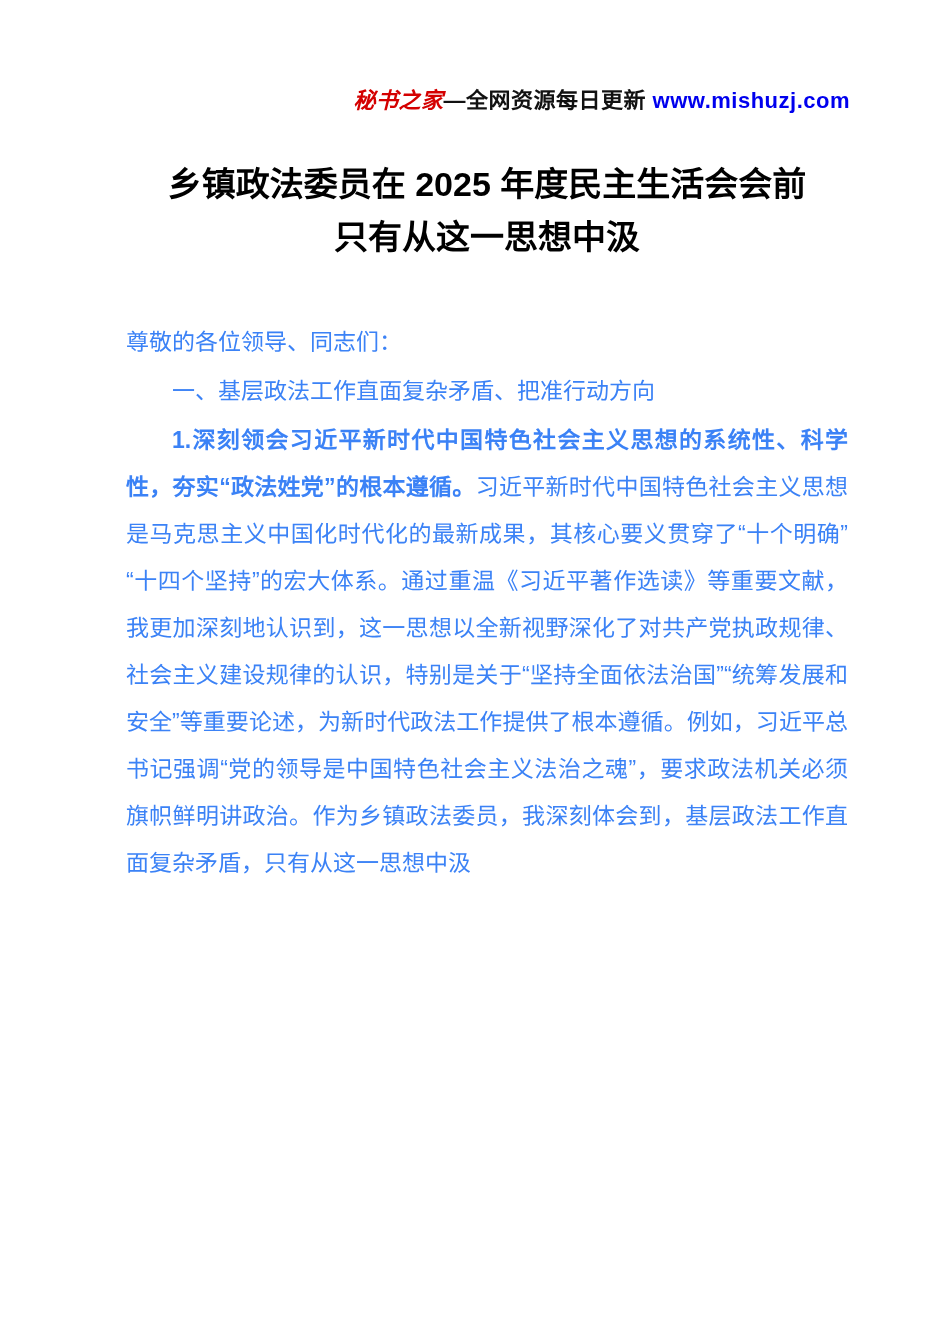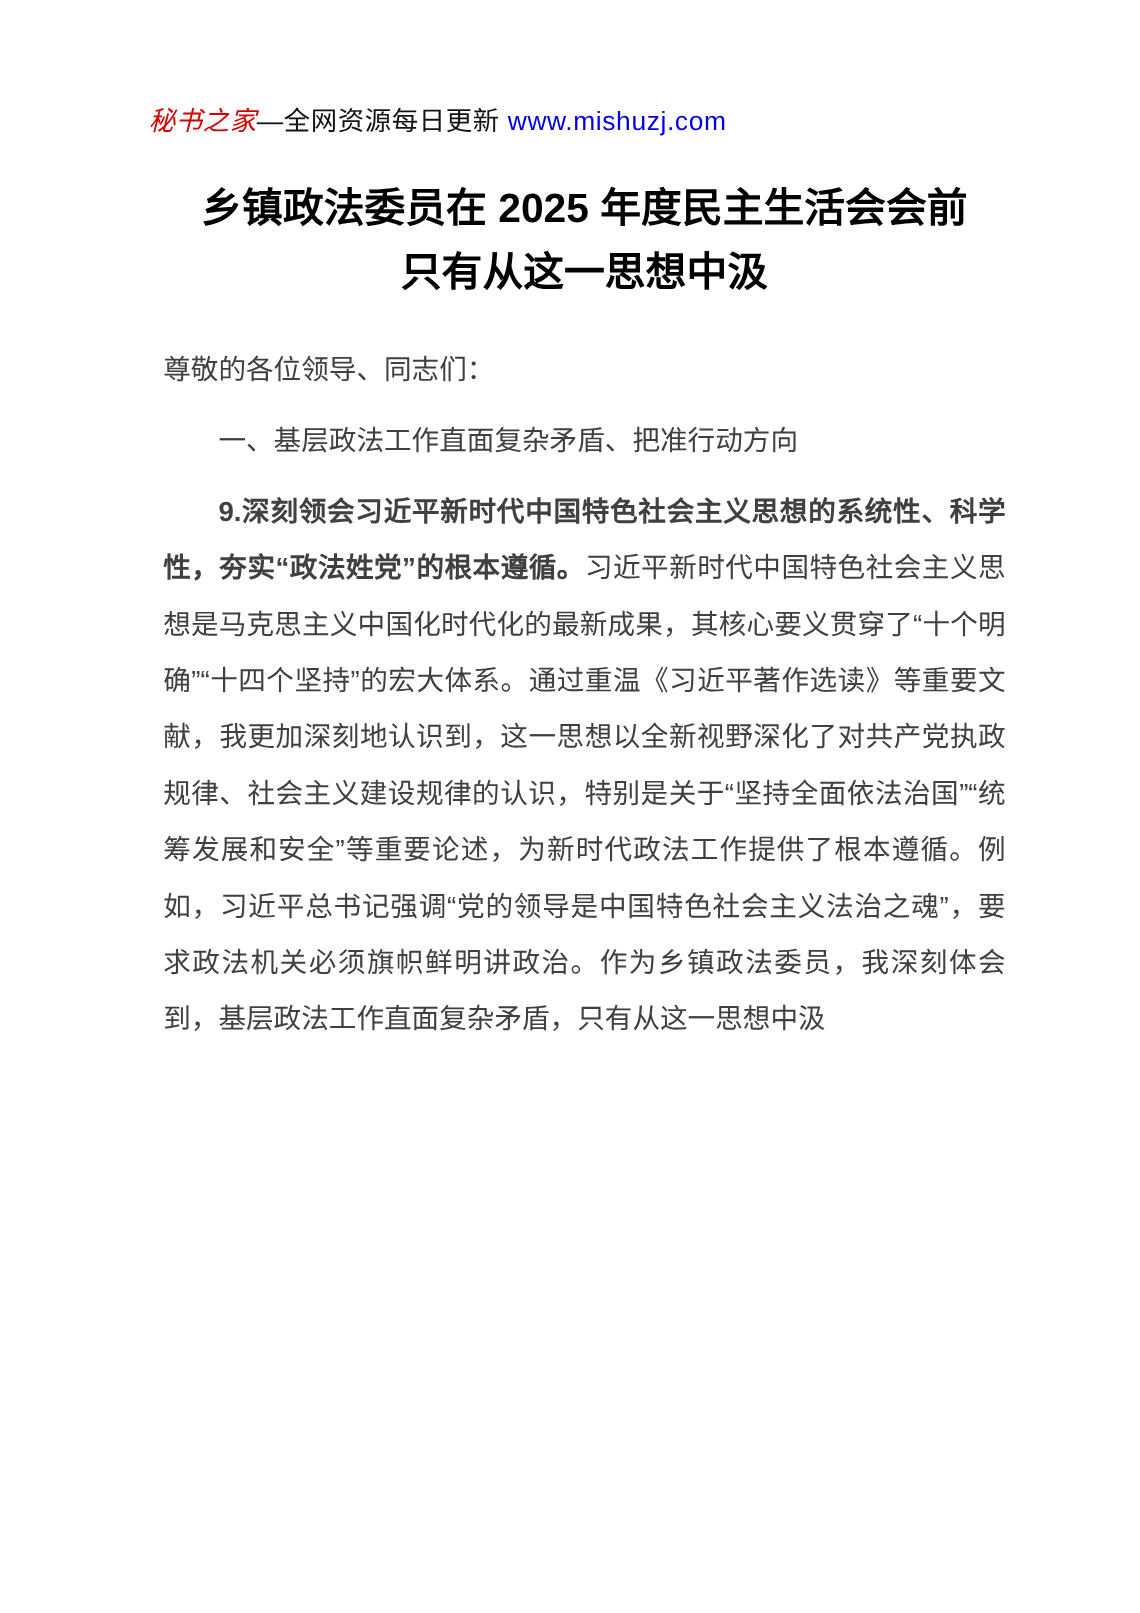"秘书之家—全网资源每日更新 www.mishuzj.com" .header-line { font-weight: 400 -> 700; margin-bottom: 34px -> 44px; text-align: left -> right }
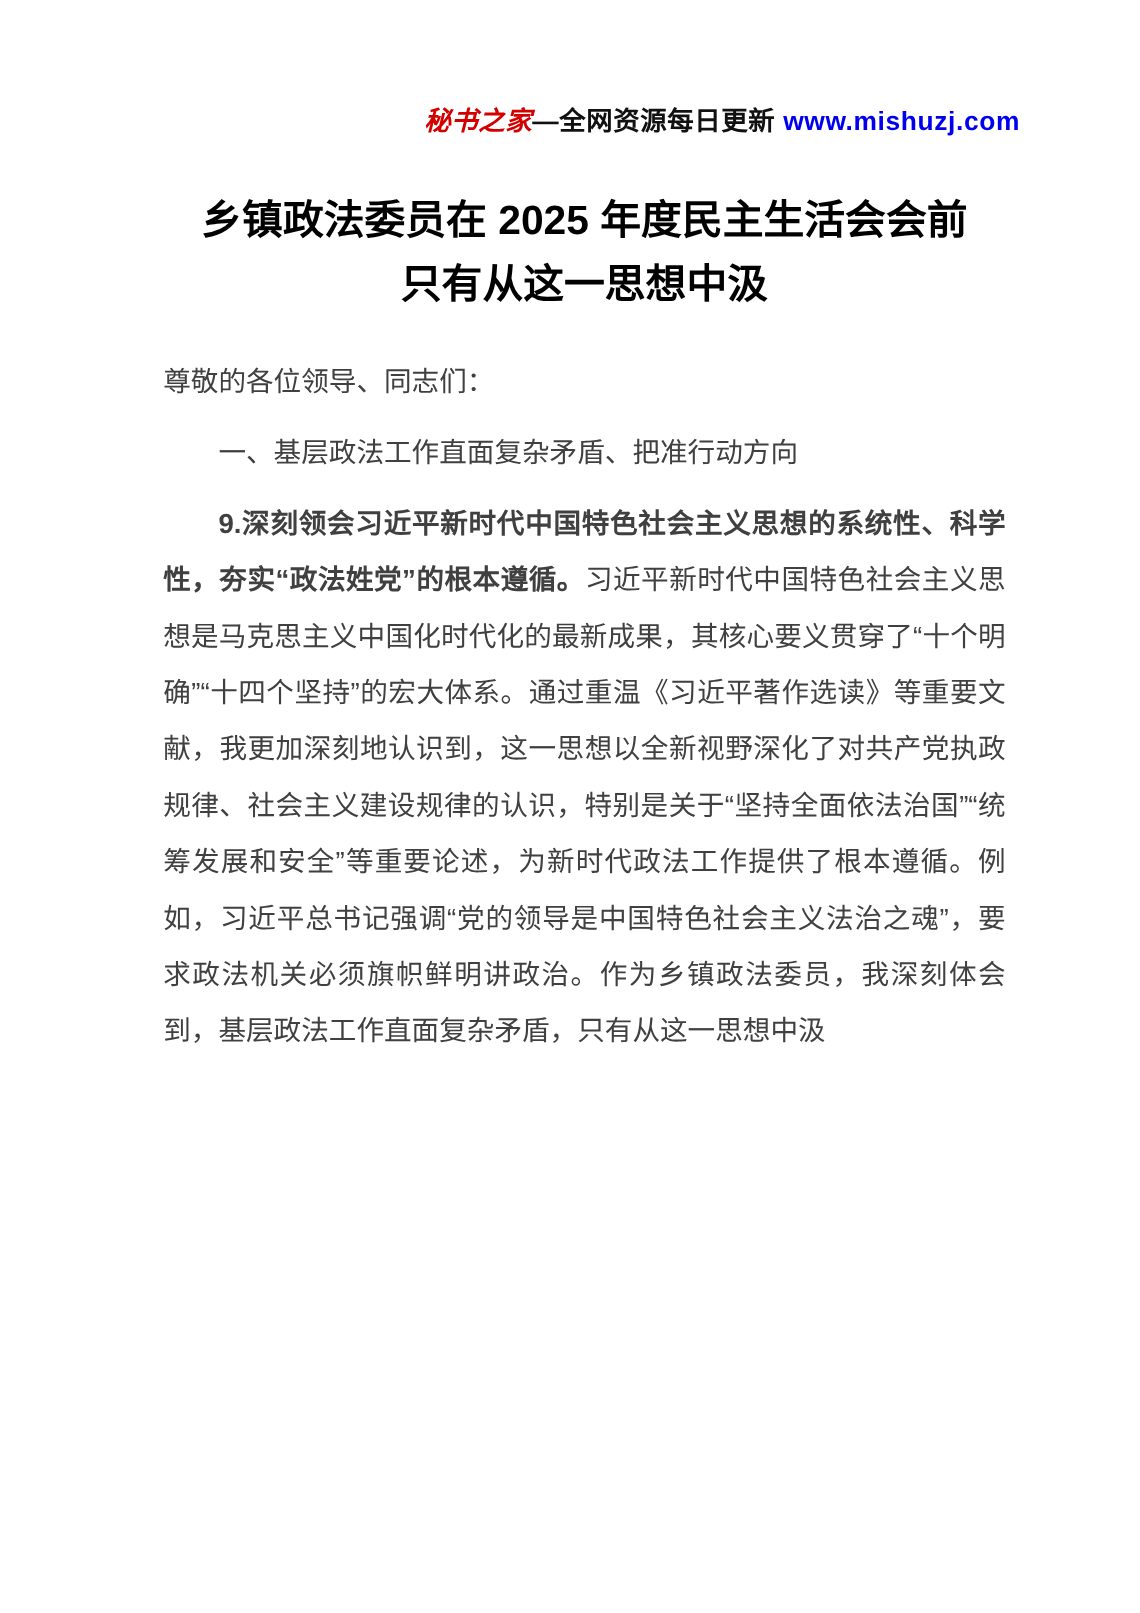"乡镇政法委员在 2025 年度民主生活会会前" .doc-title { margin: 18px 0 32px 0 -> 18px 0 56px 0 }
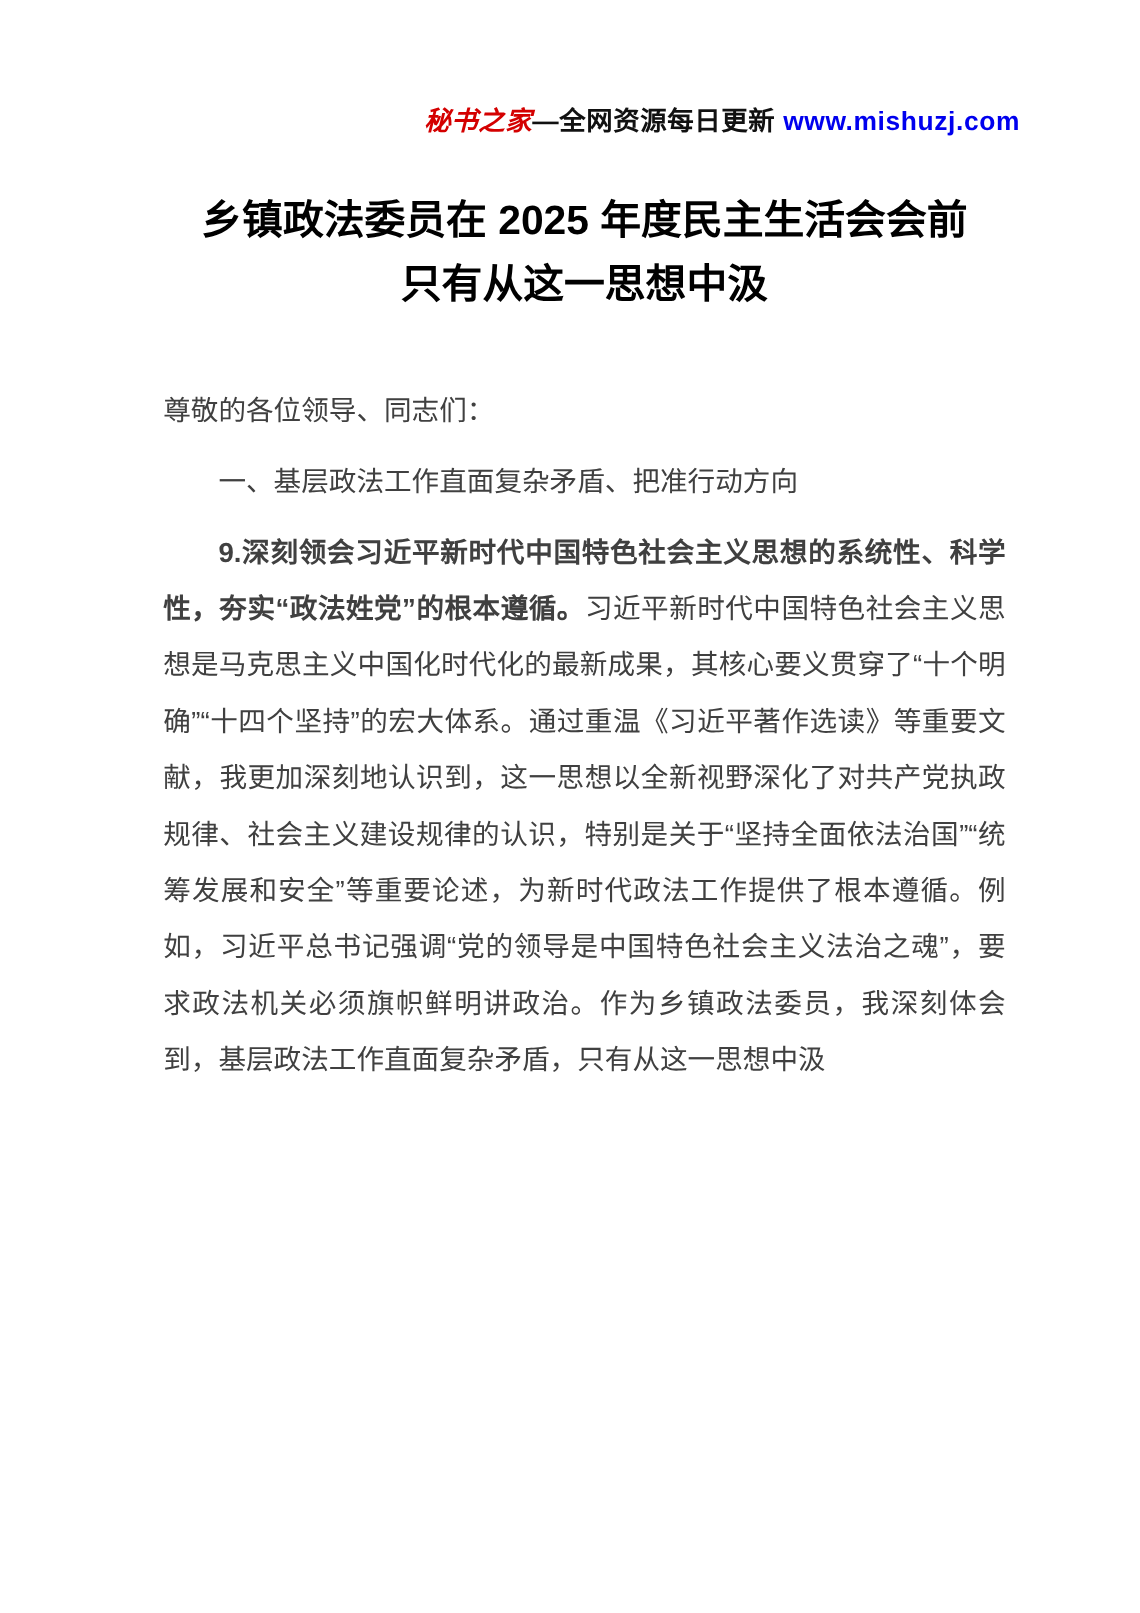"尊敬的各位领导、同志们：" .body-text p { color: #404040 -> #3b82f6; margin: 12px -> 2px }
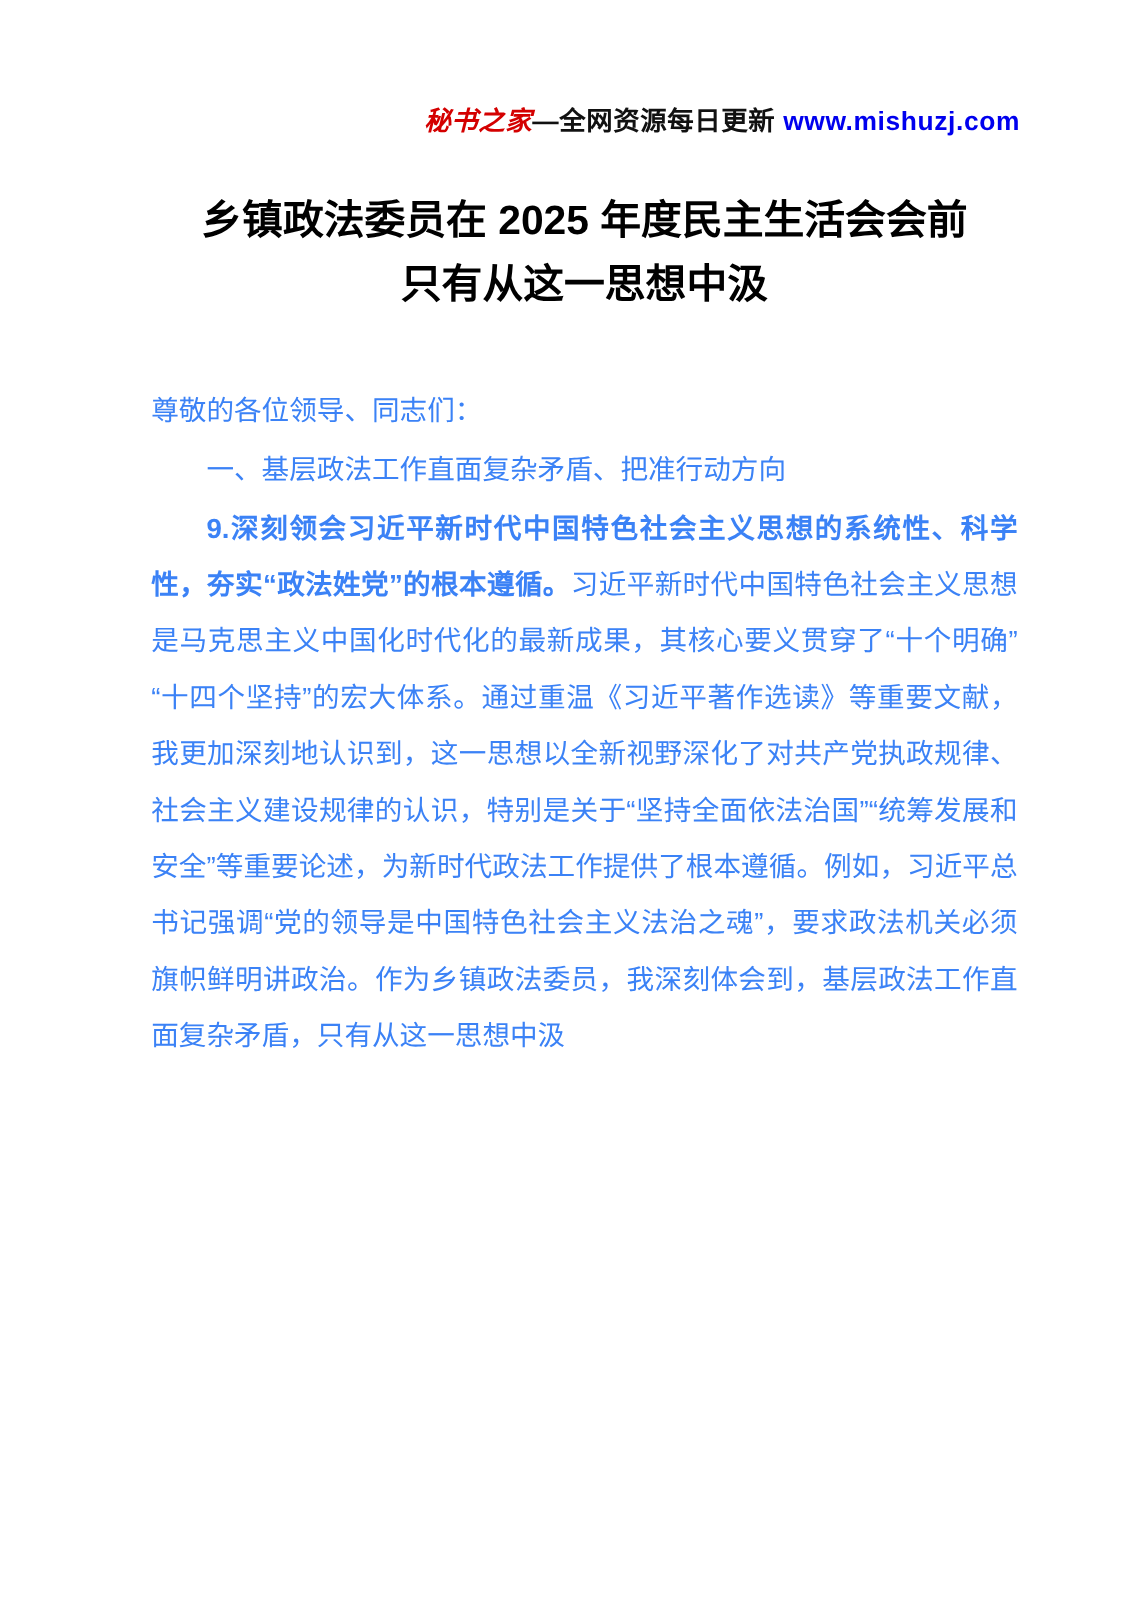"9.深刻领会习近平新时代中国特色社会主义思想的系统性、科学性，夯实“政法姓党”的" span.para-bold-lead { text: 9 -> 1 }
